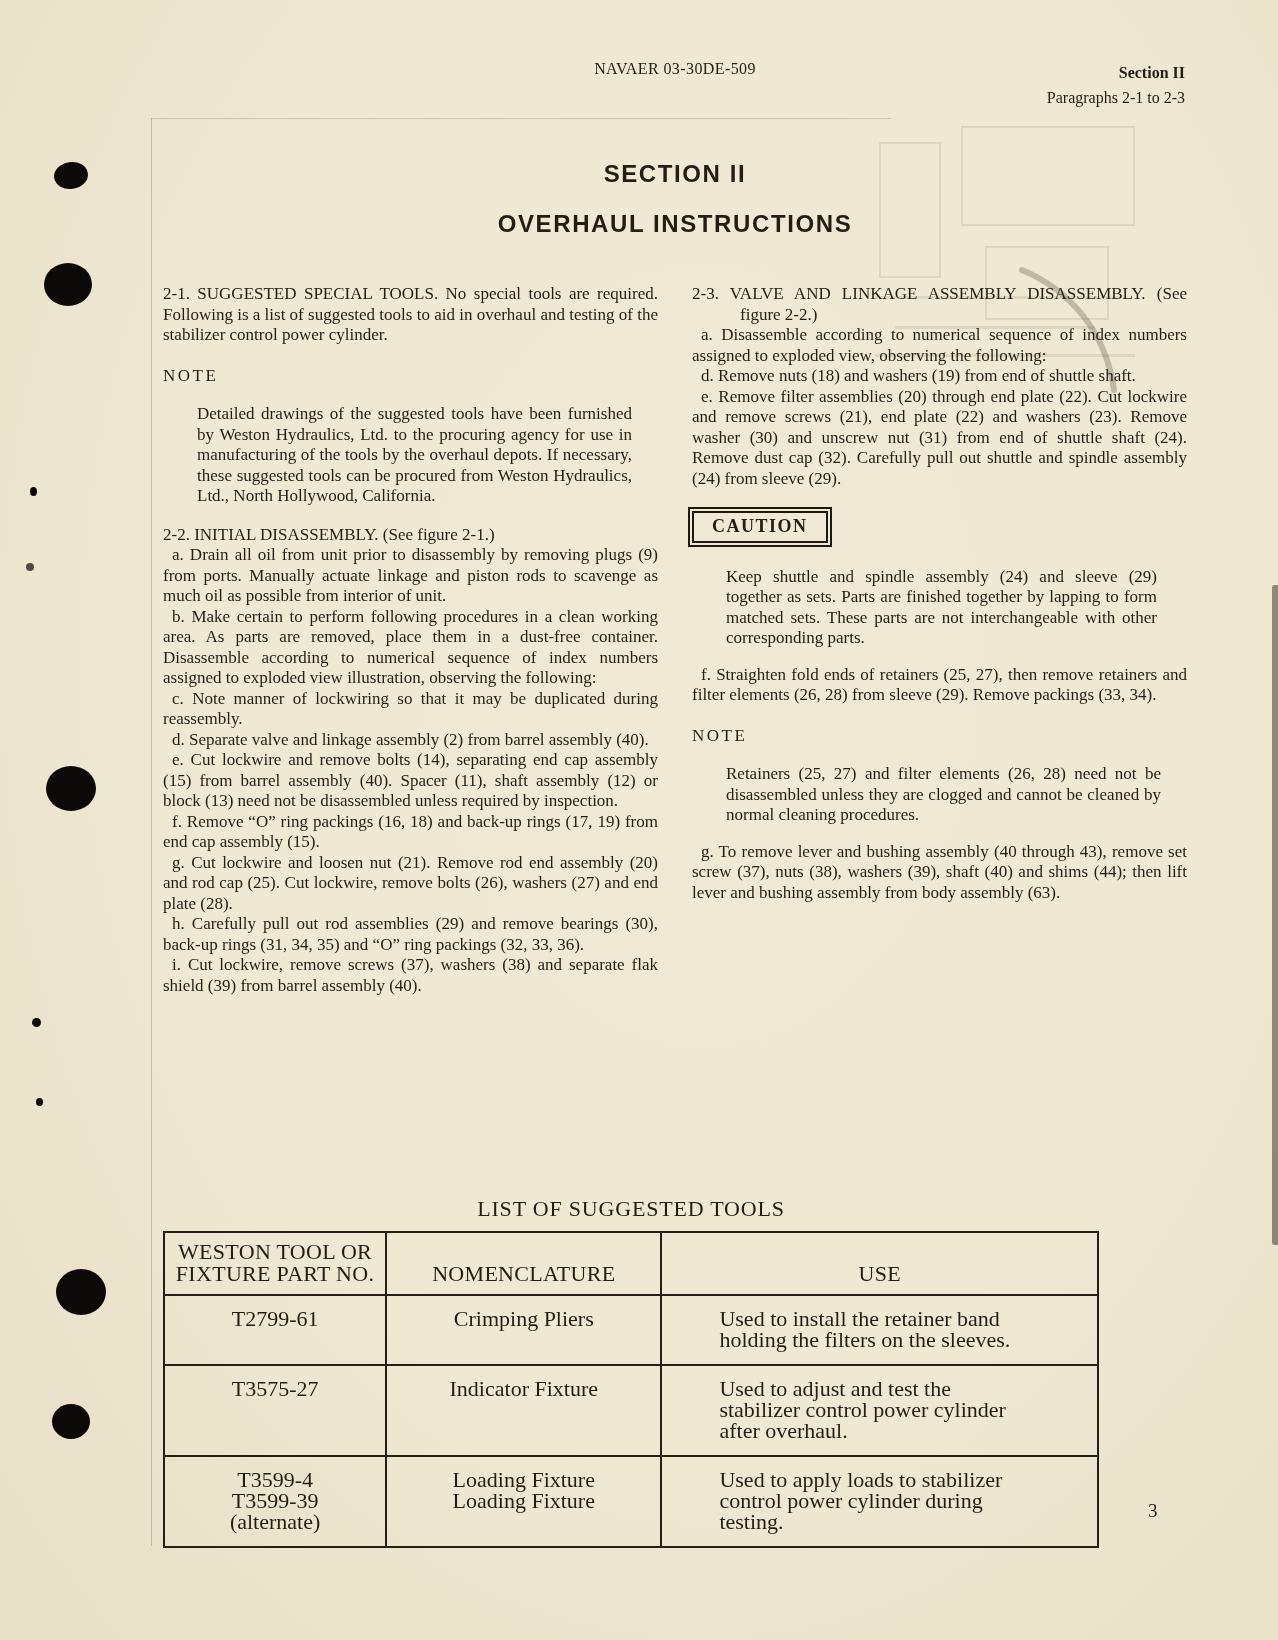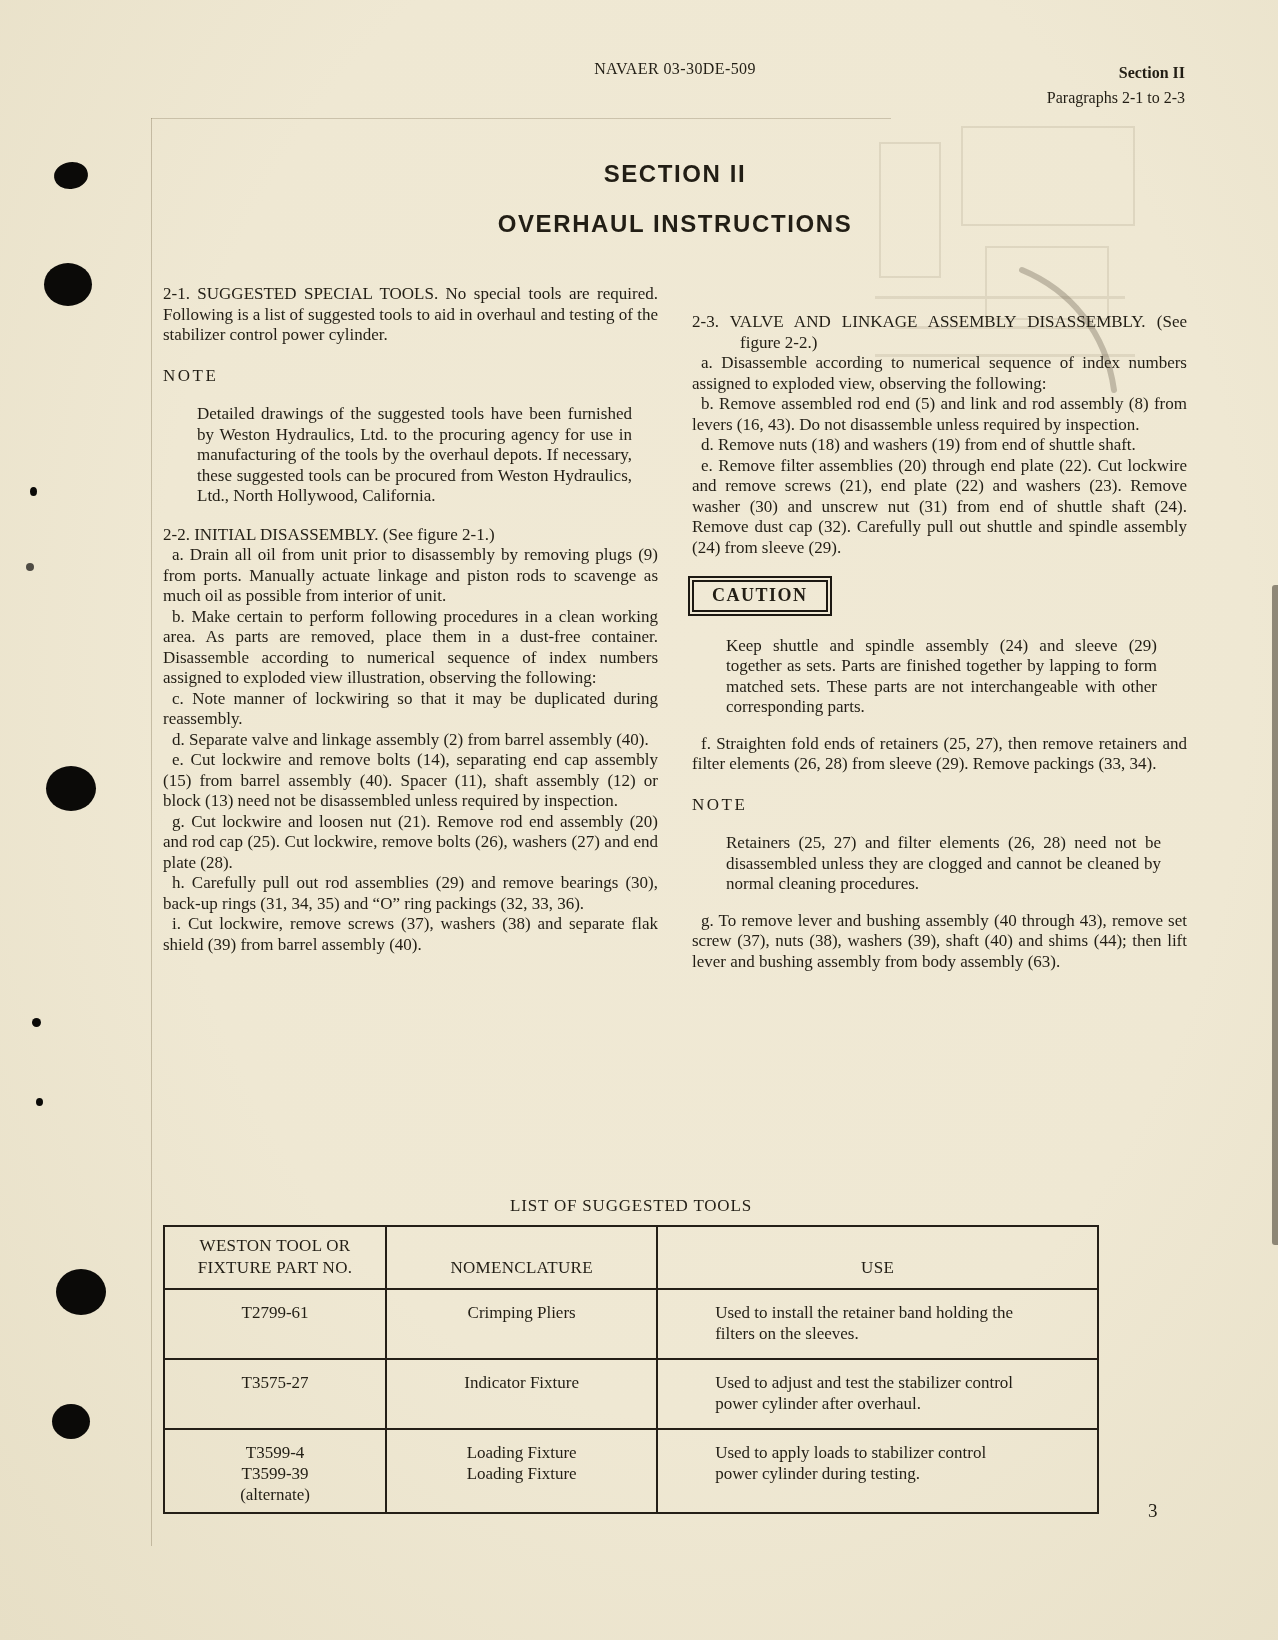"2-3. VALVE AND LINKAGE ASSEMBLY" p.hang { margin-top: 28px -> none }
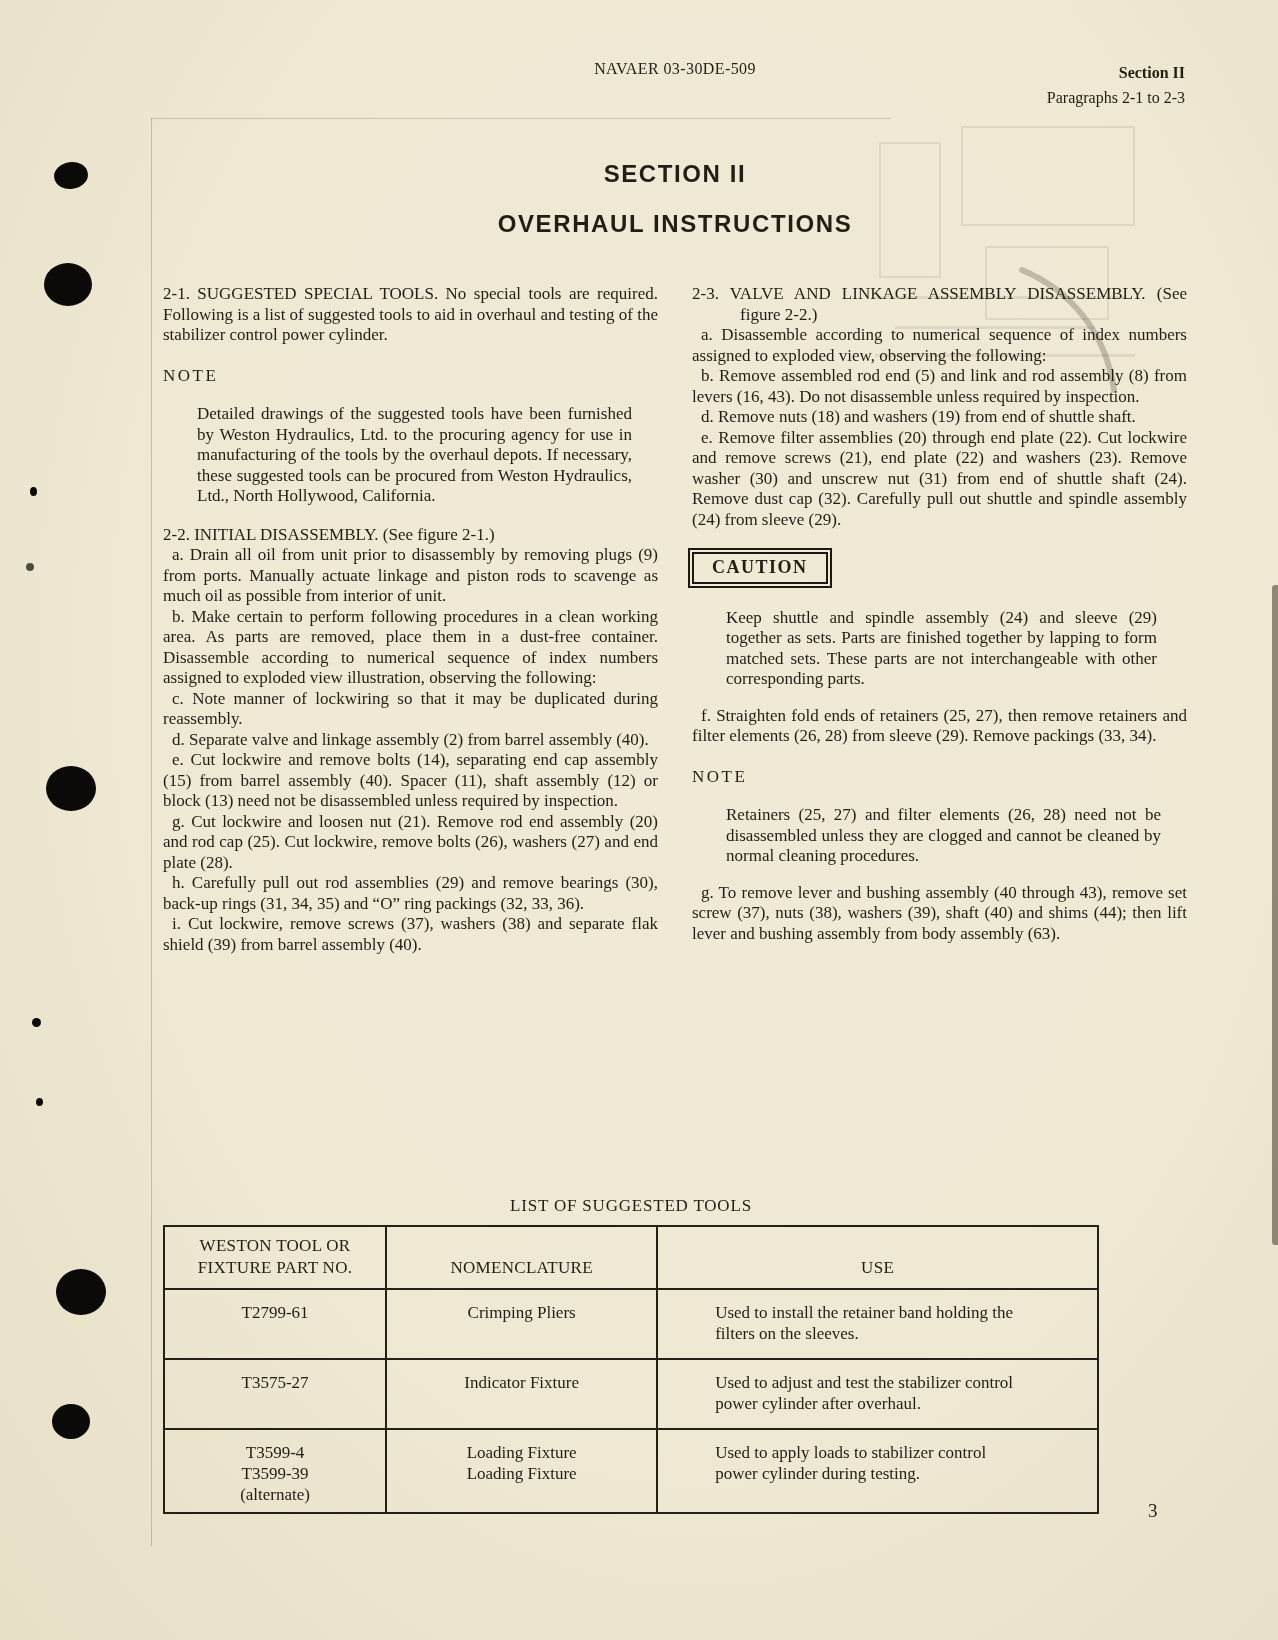"b. Remove assembled rod end" p.step { html: <p>b. Remove assembled rod end (5) and link and rod assembly (8) from levers (16, 43). Do not disassemble unless required by inspection.</p> -> none }
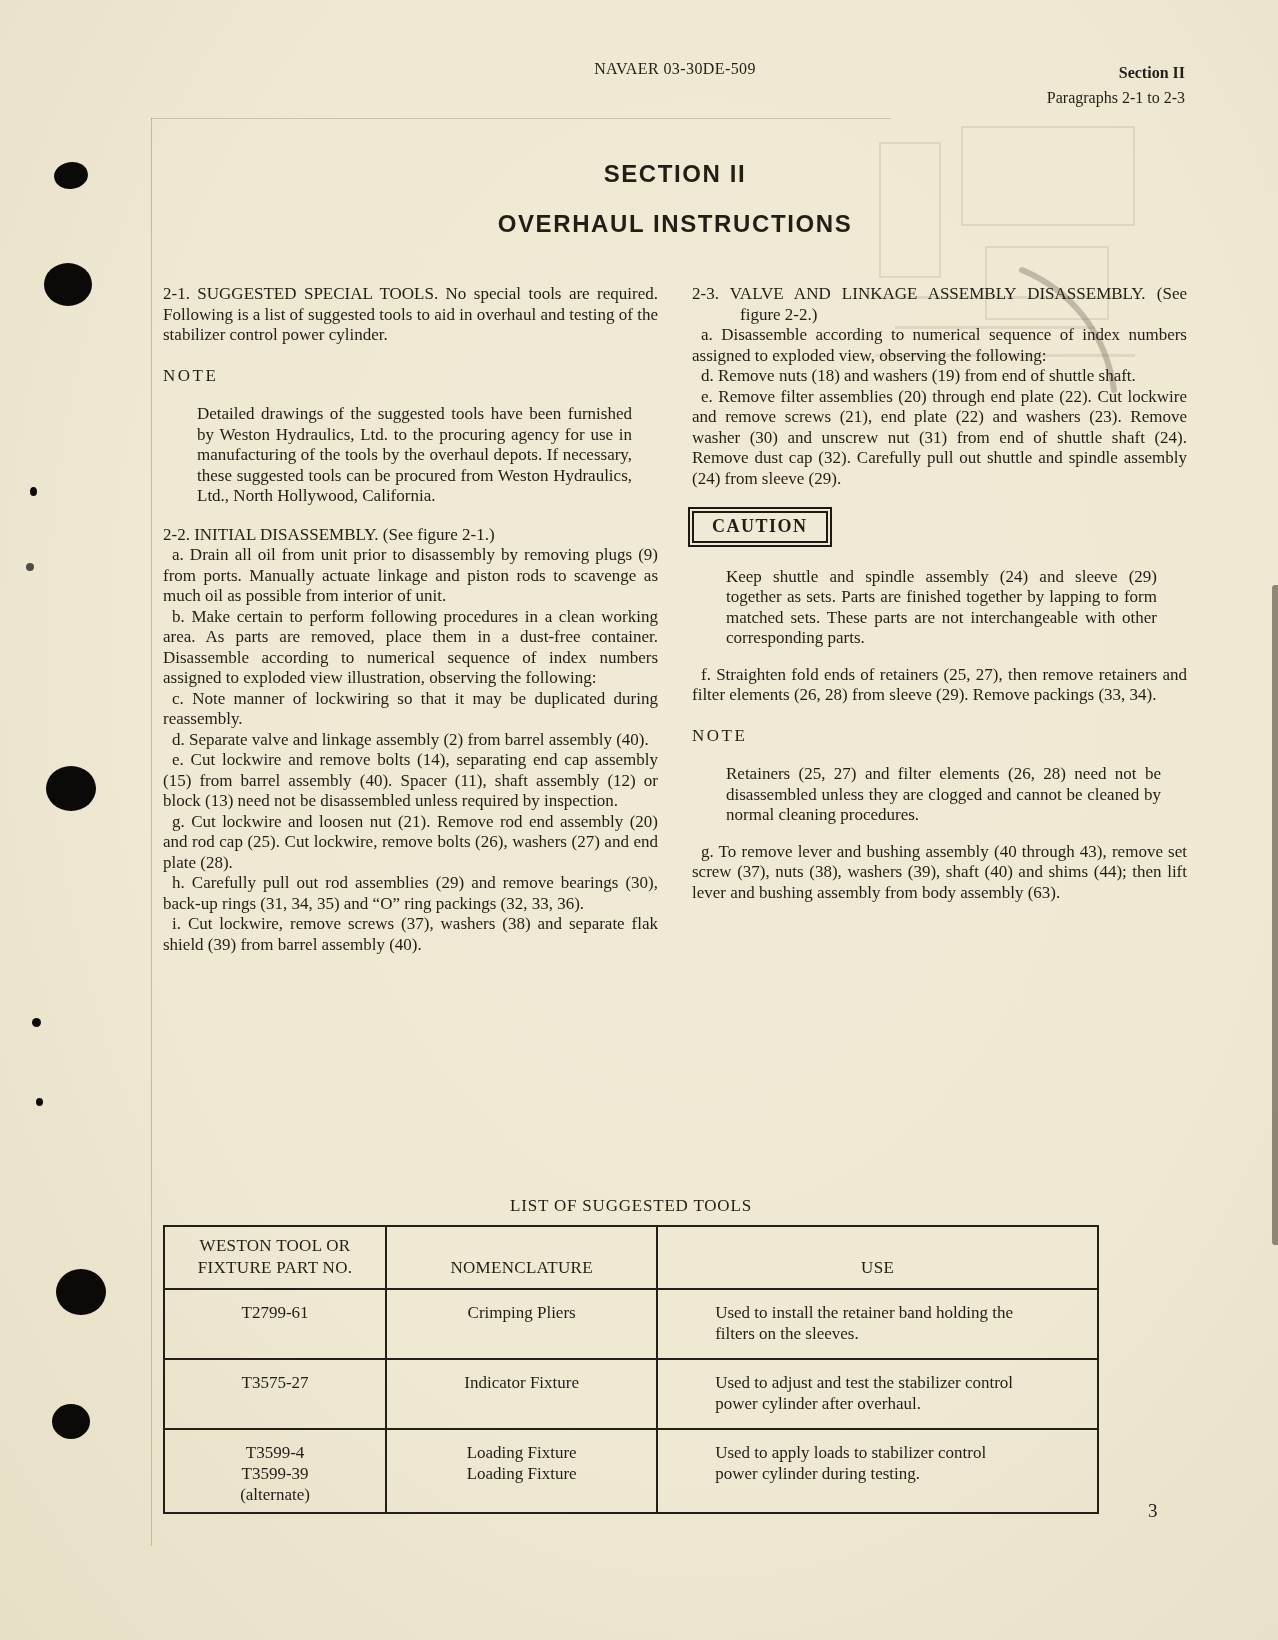"f. Remove “O” ring packings" p.step { html: none -> <p>f. Remove “O” ring packings (16, 18) and back-up rings (17, 19) from end cap assembly (15).</p> }
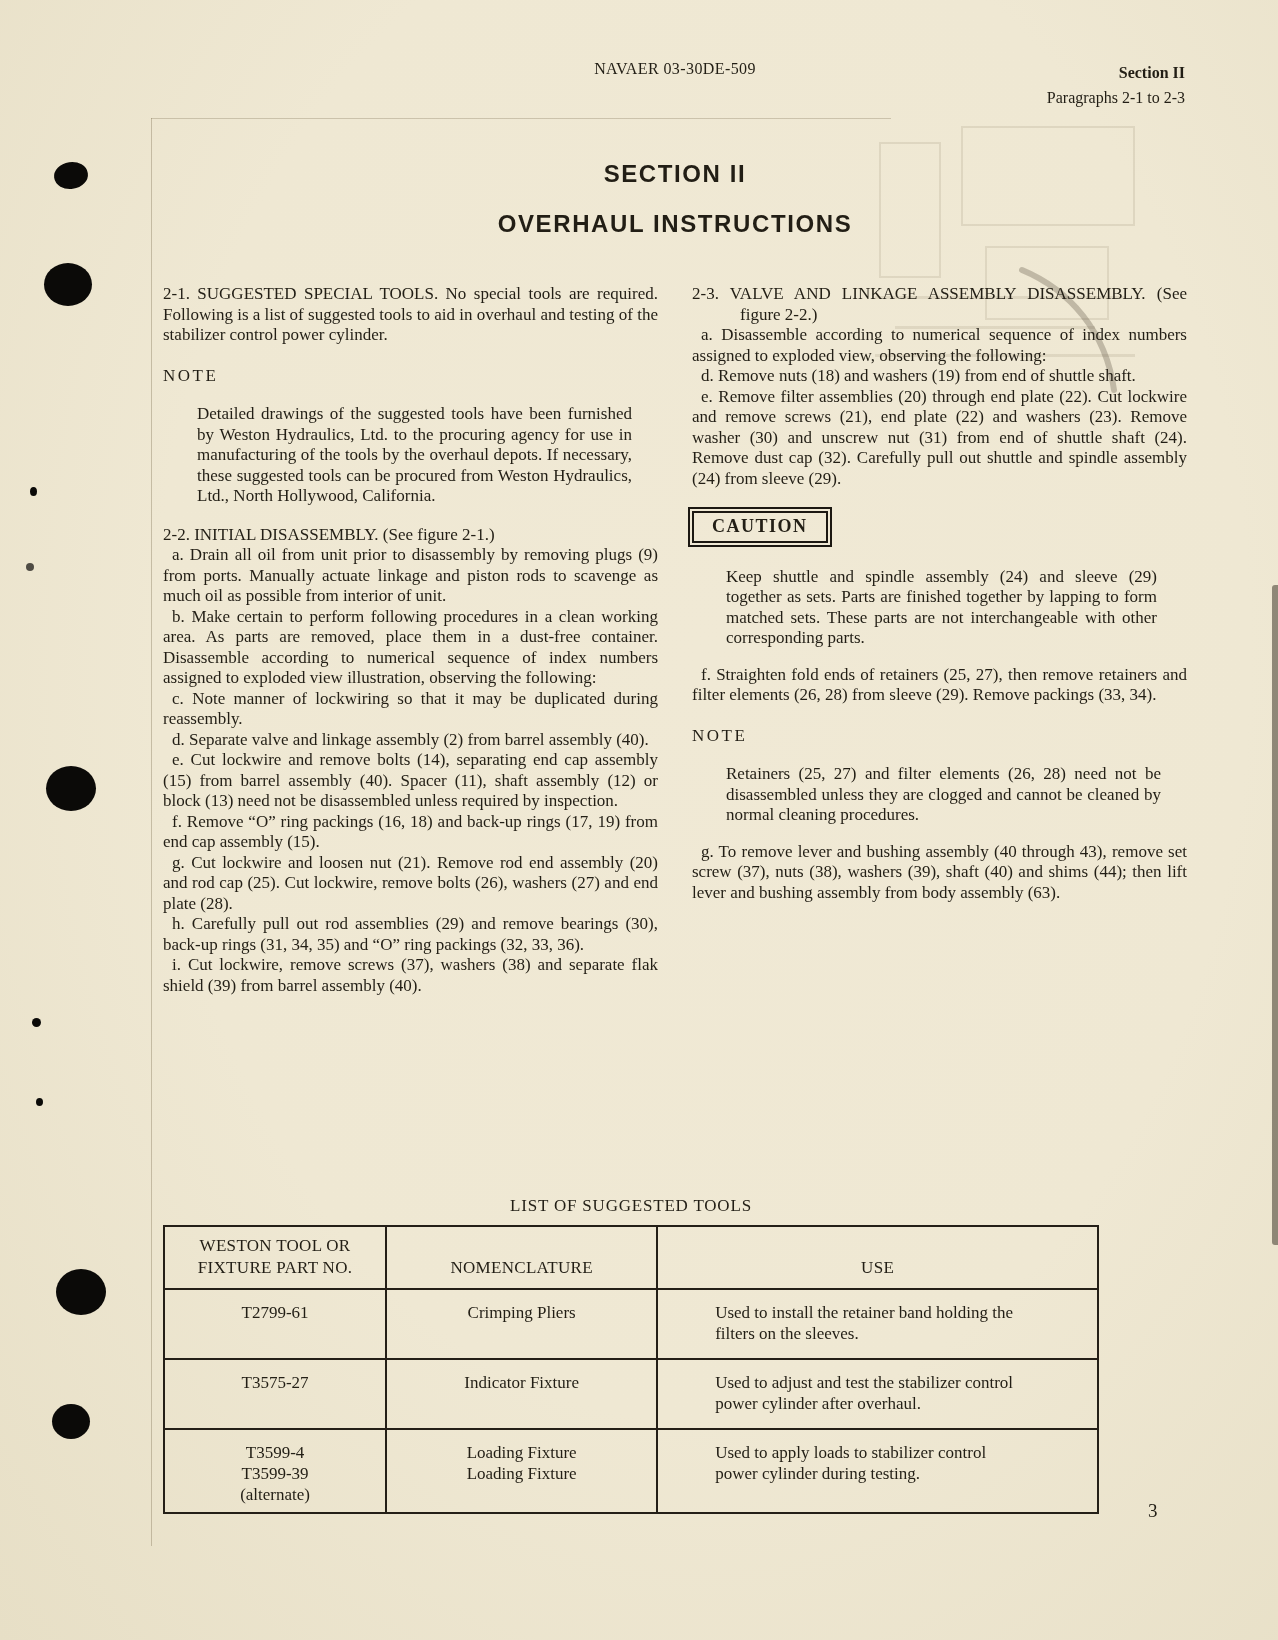"LIST OF SUGGESTED TOOLS" .table-section { font-size: 17px -> 22px }
